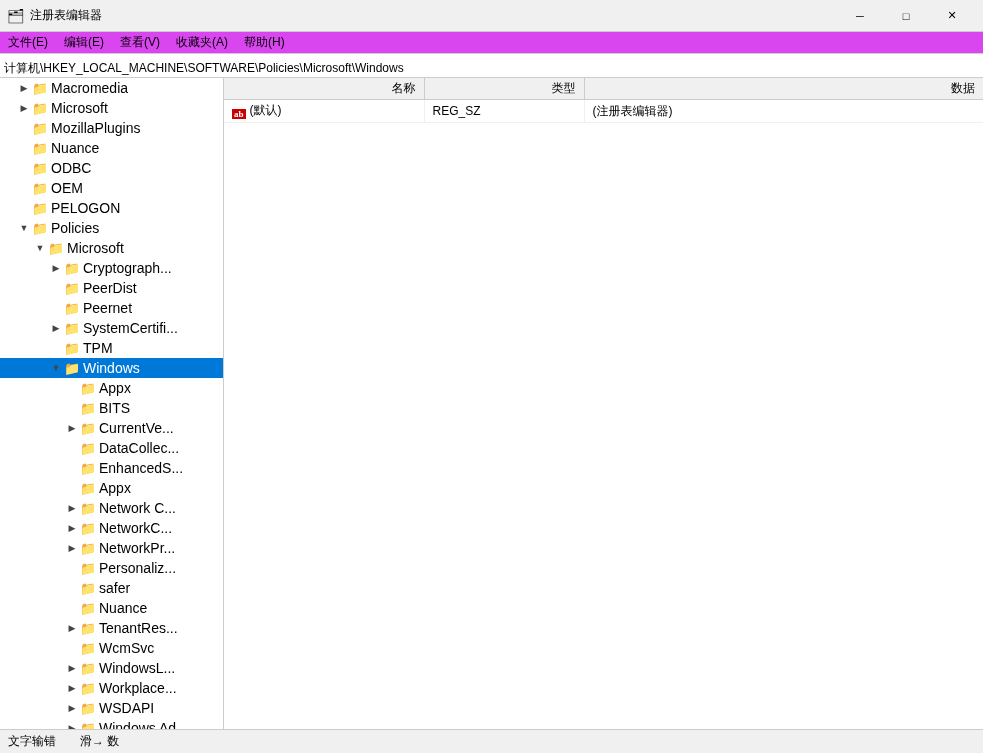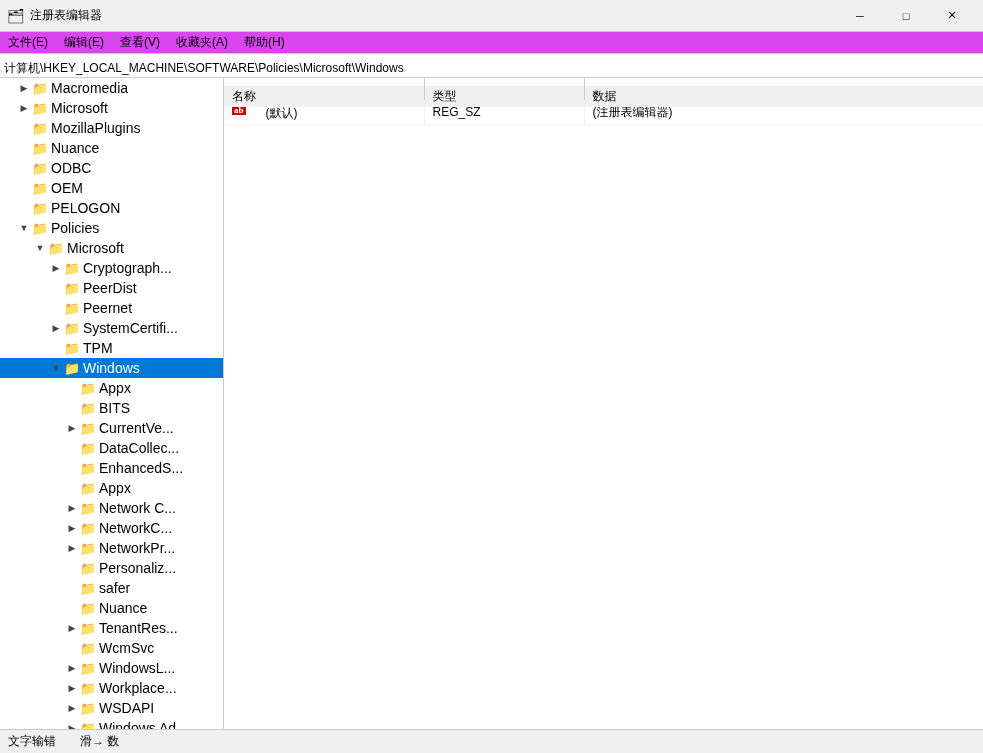"名称" .detail-table th { text-align: left -> right; top: 8px -> 0 }
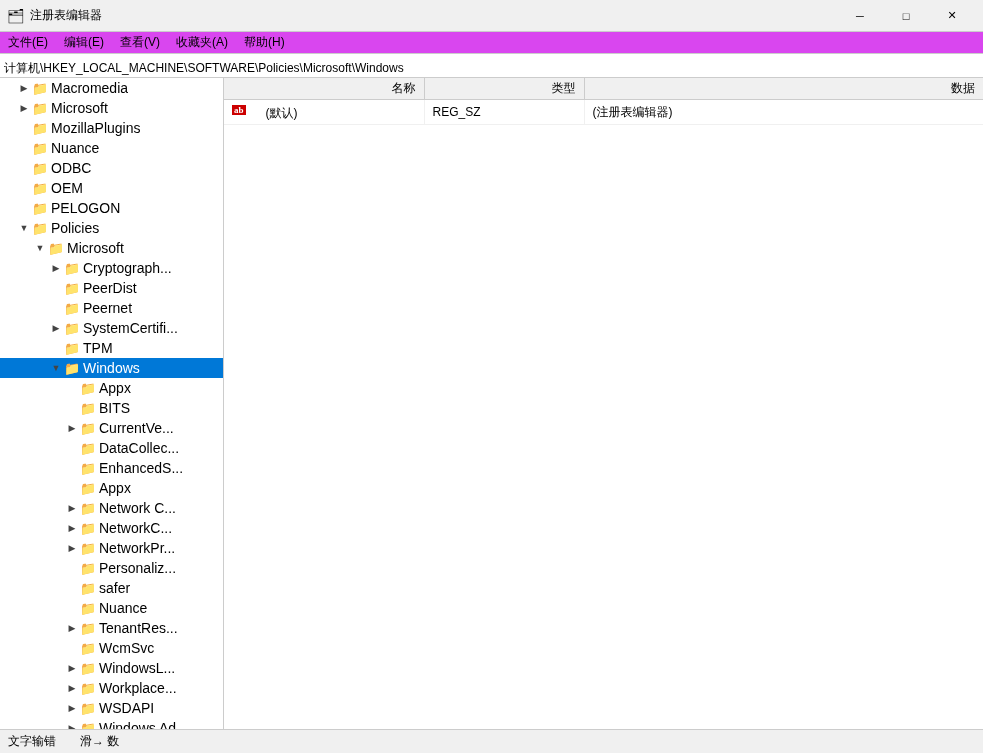"ab" span { align-items: flex-start -> flex-end; gap: 20px -> 4px }
